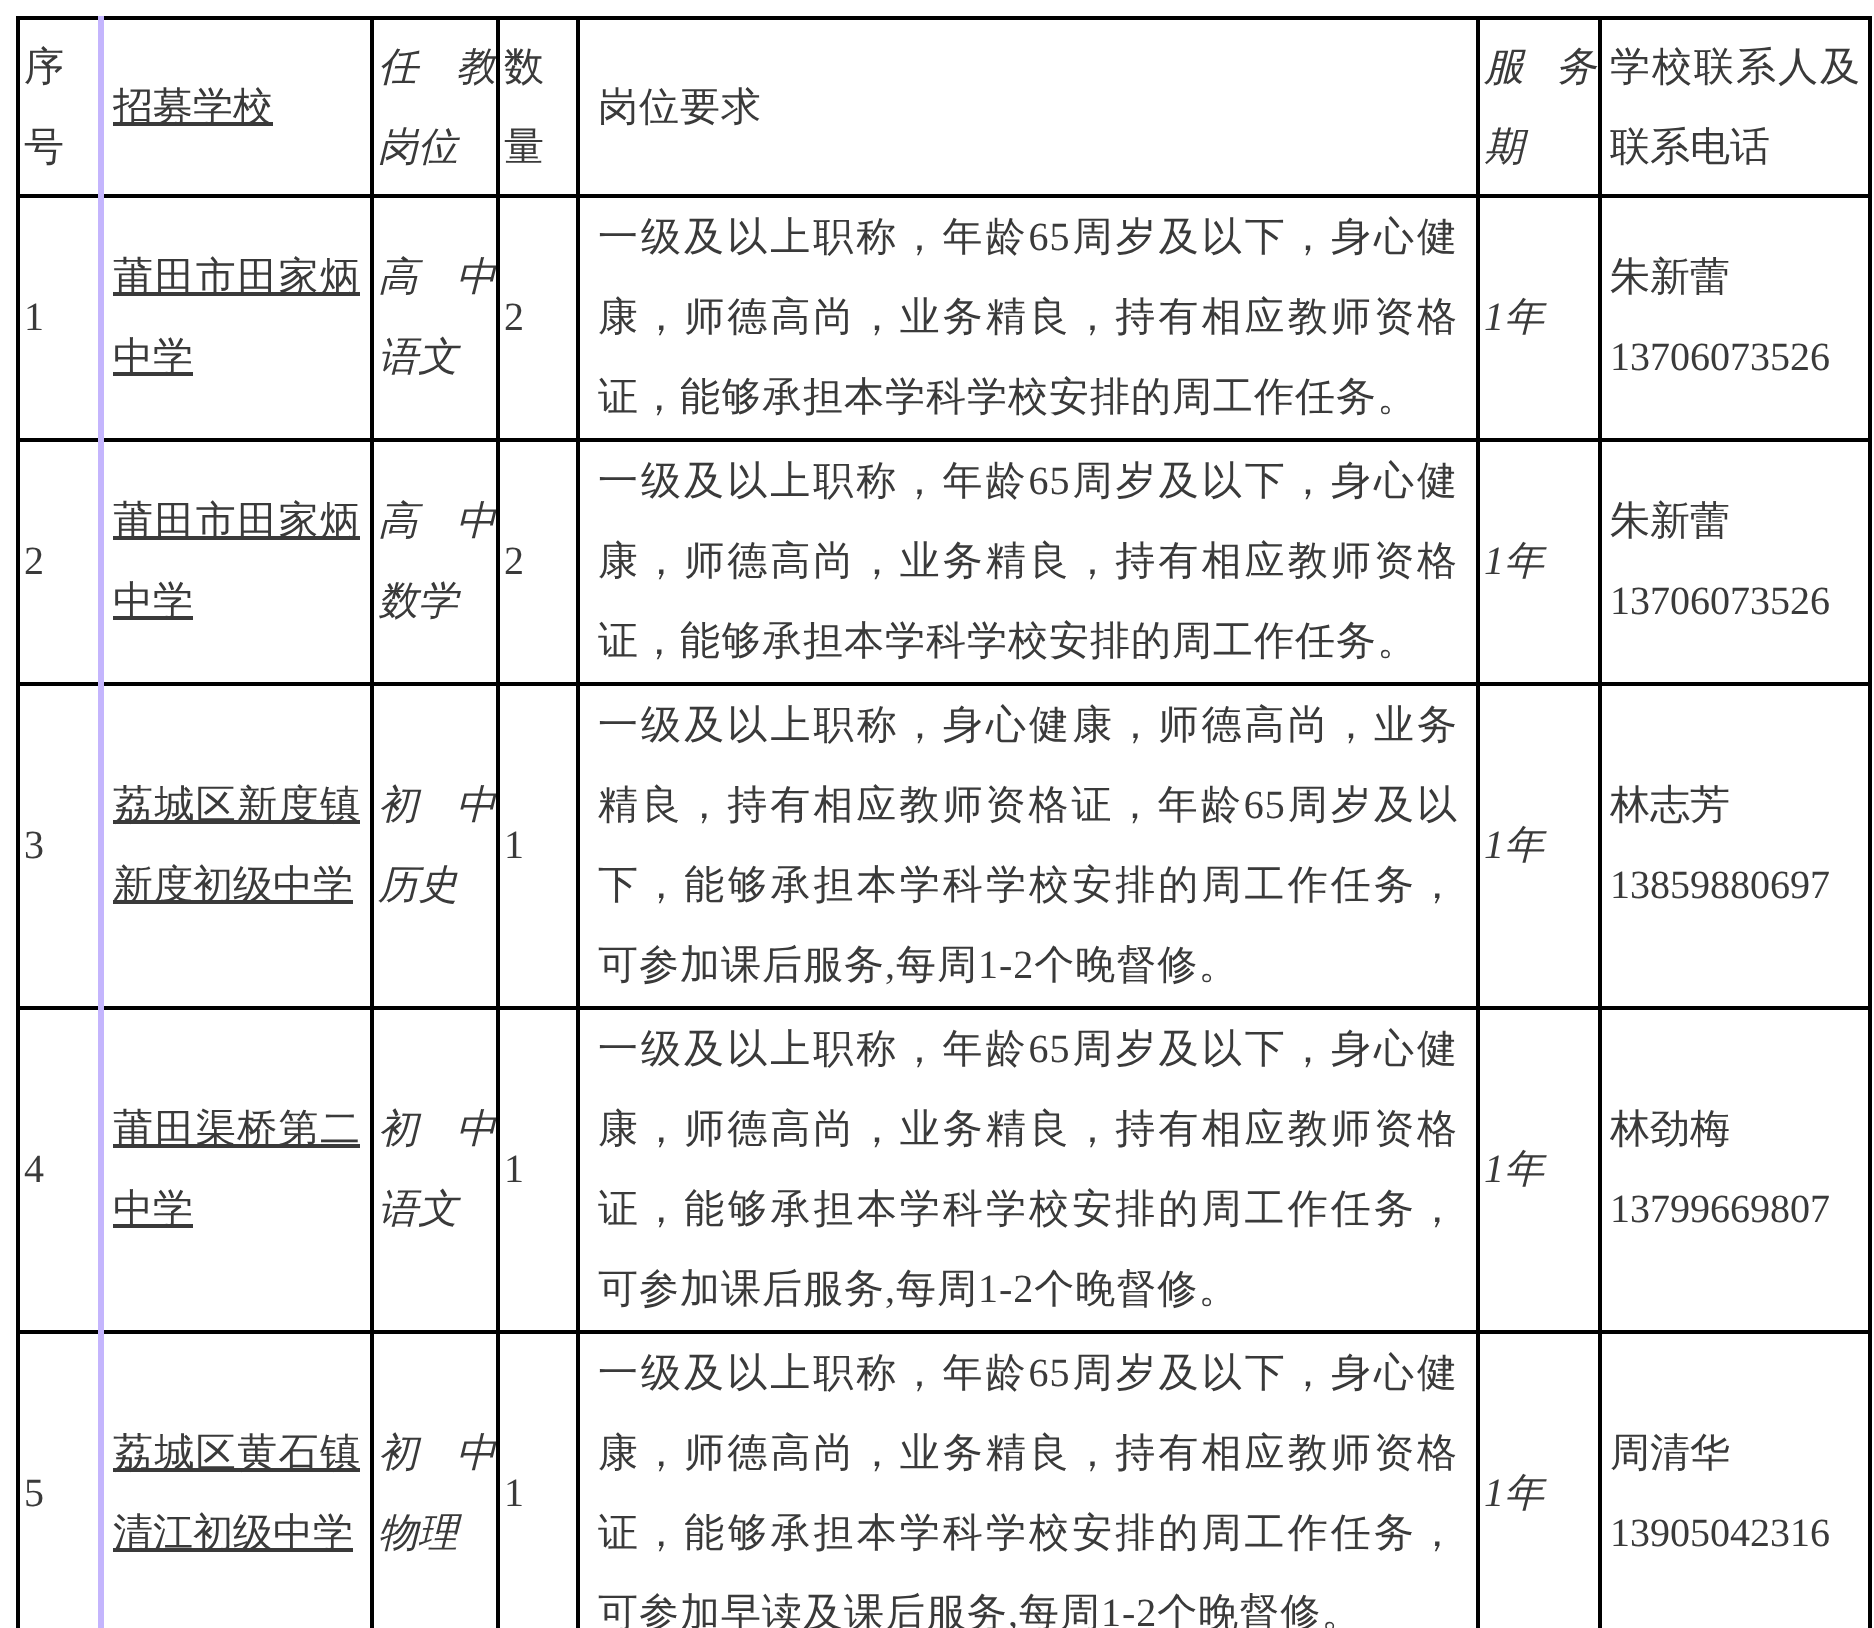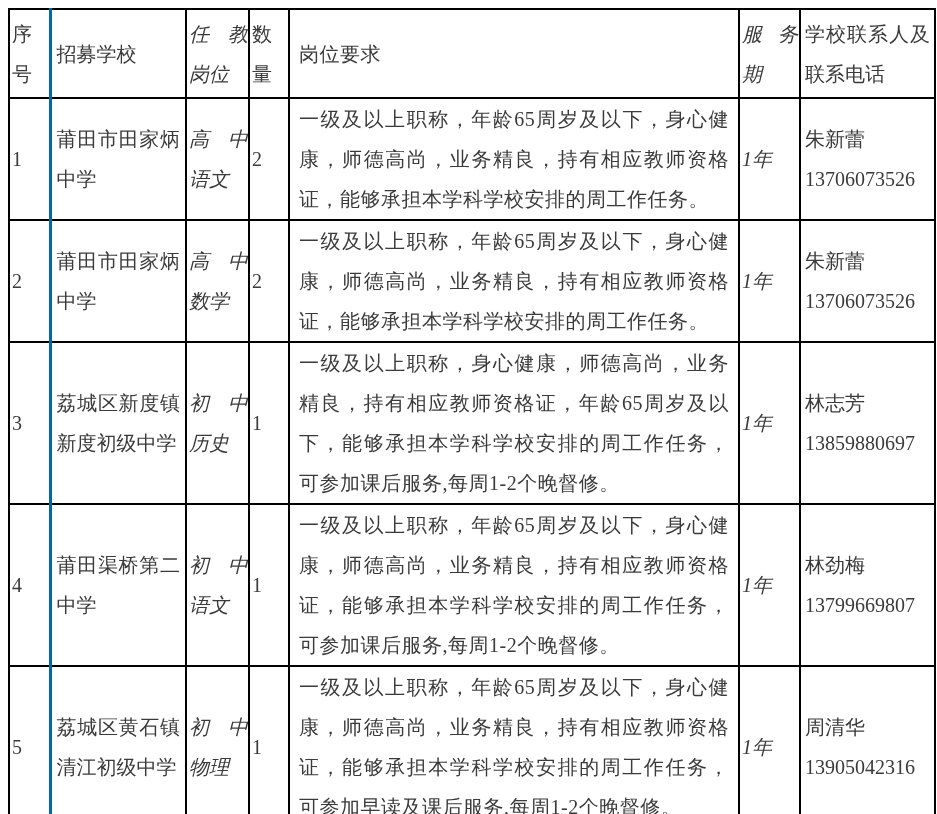"序号" .recruit .c-index { border-right: 3px solid #0369a1 -> 3px solid #c4b5fd }
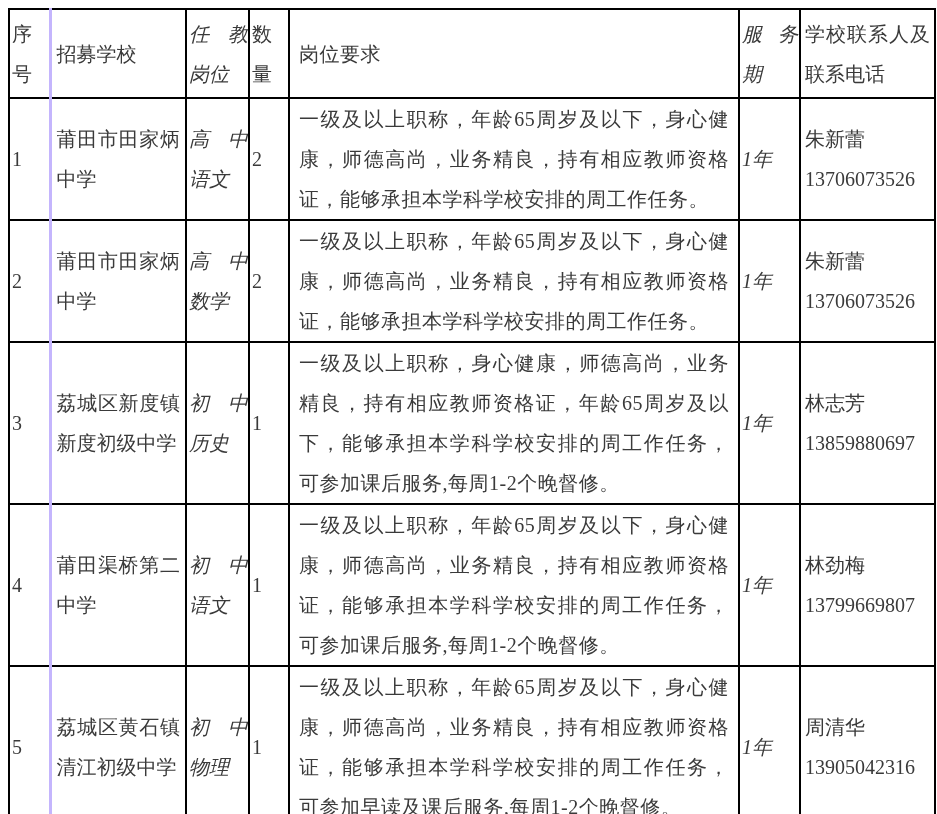"招募学校" .c-school { text-decoration: none -> underline }
